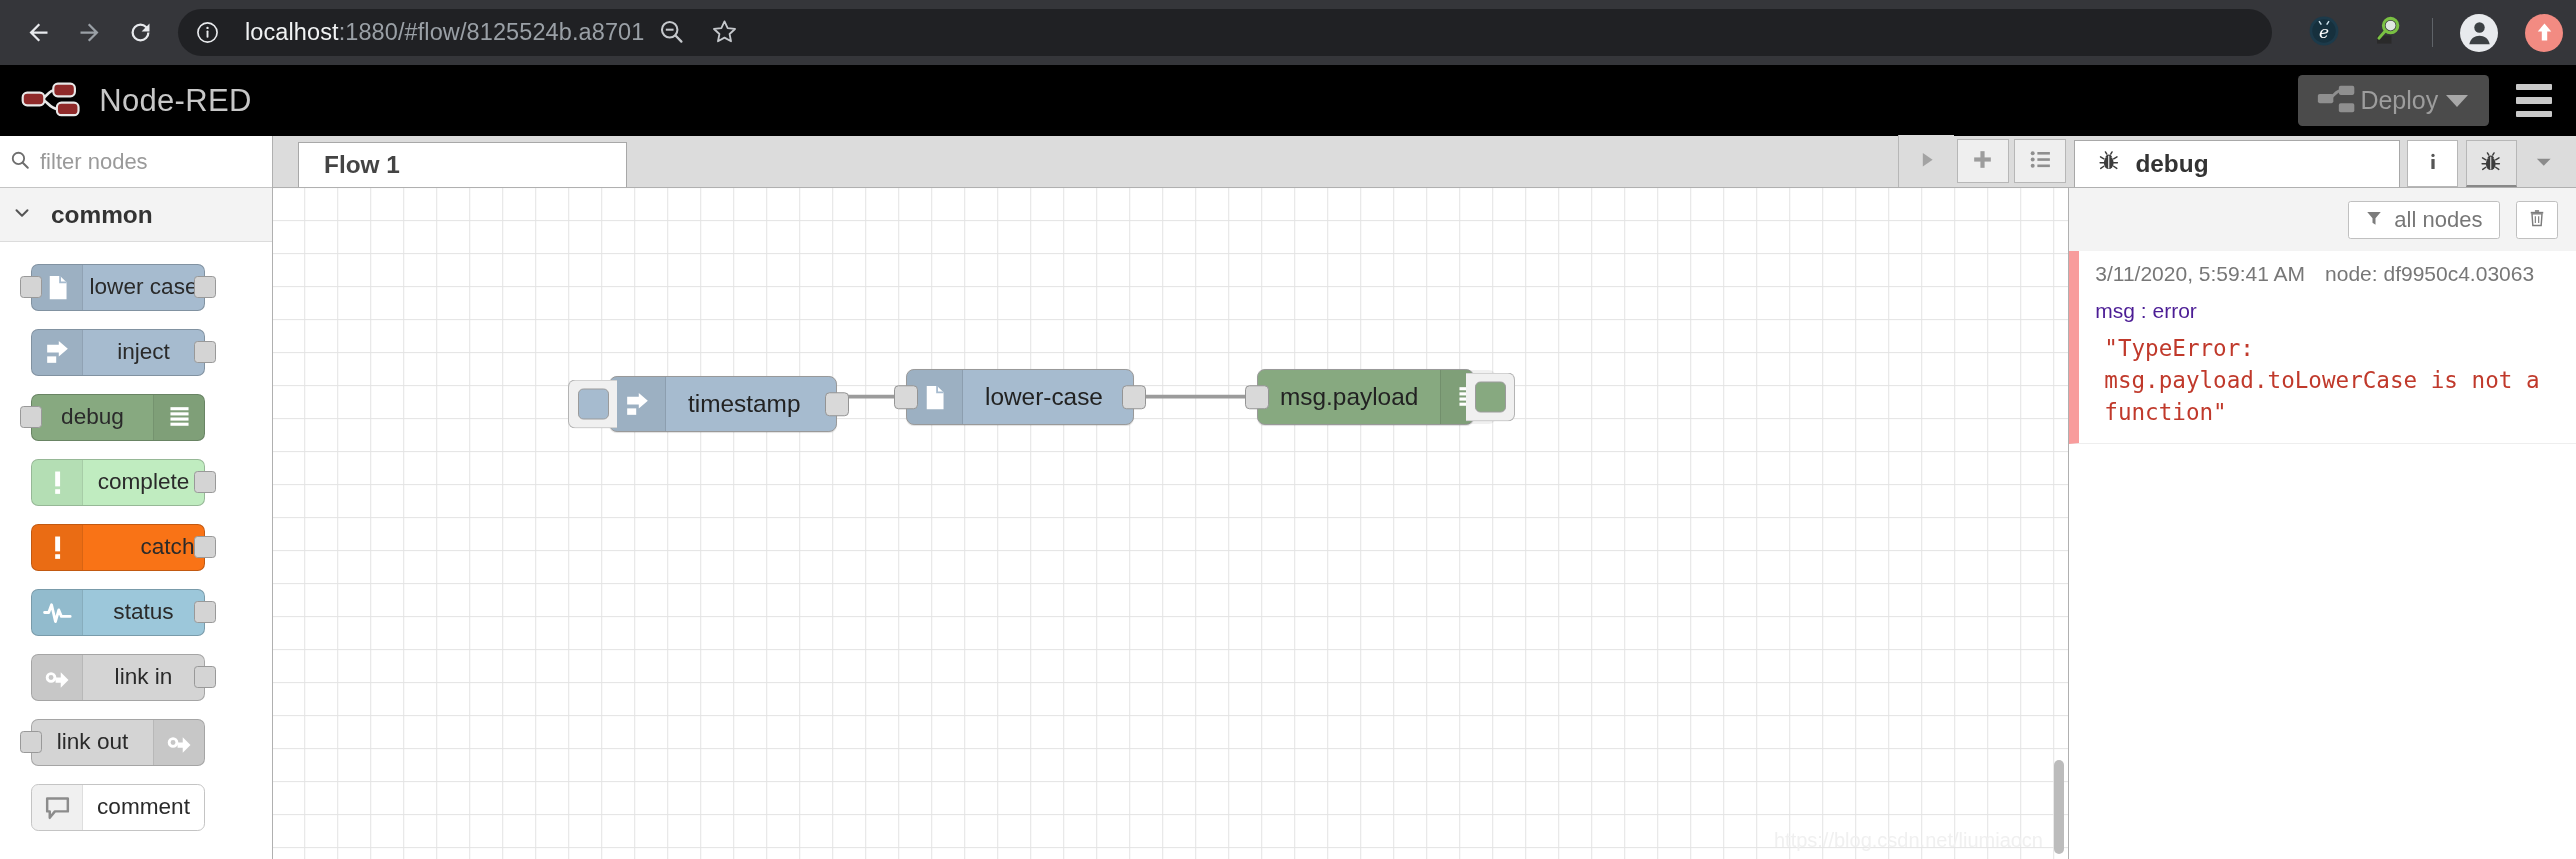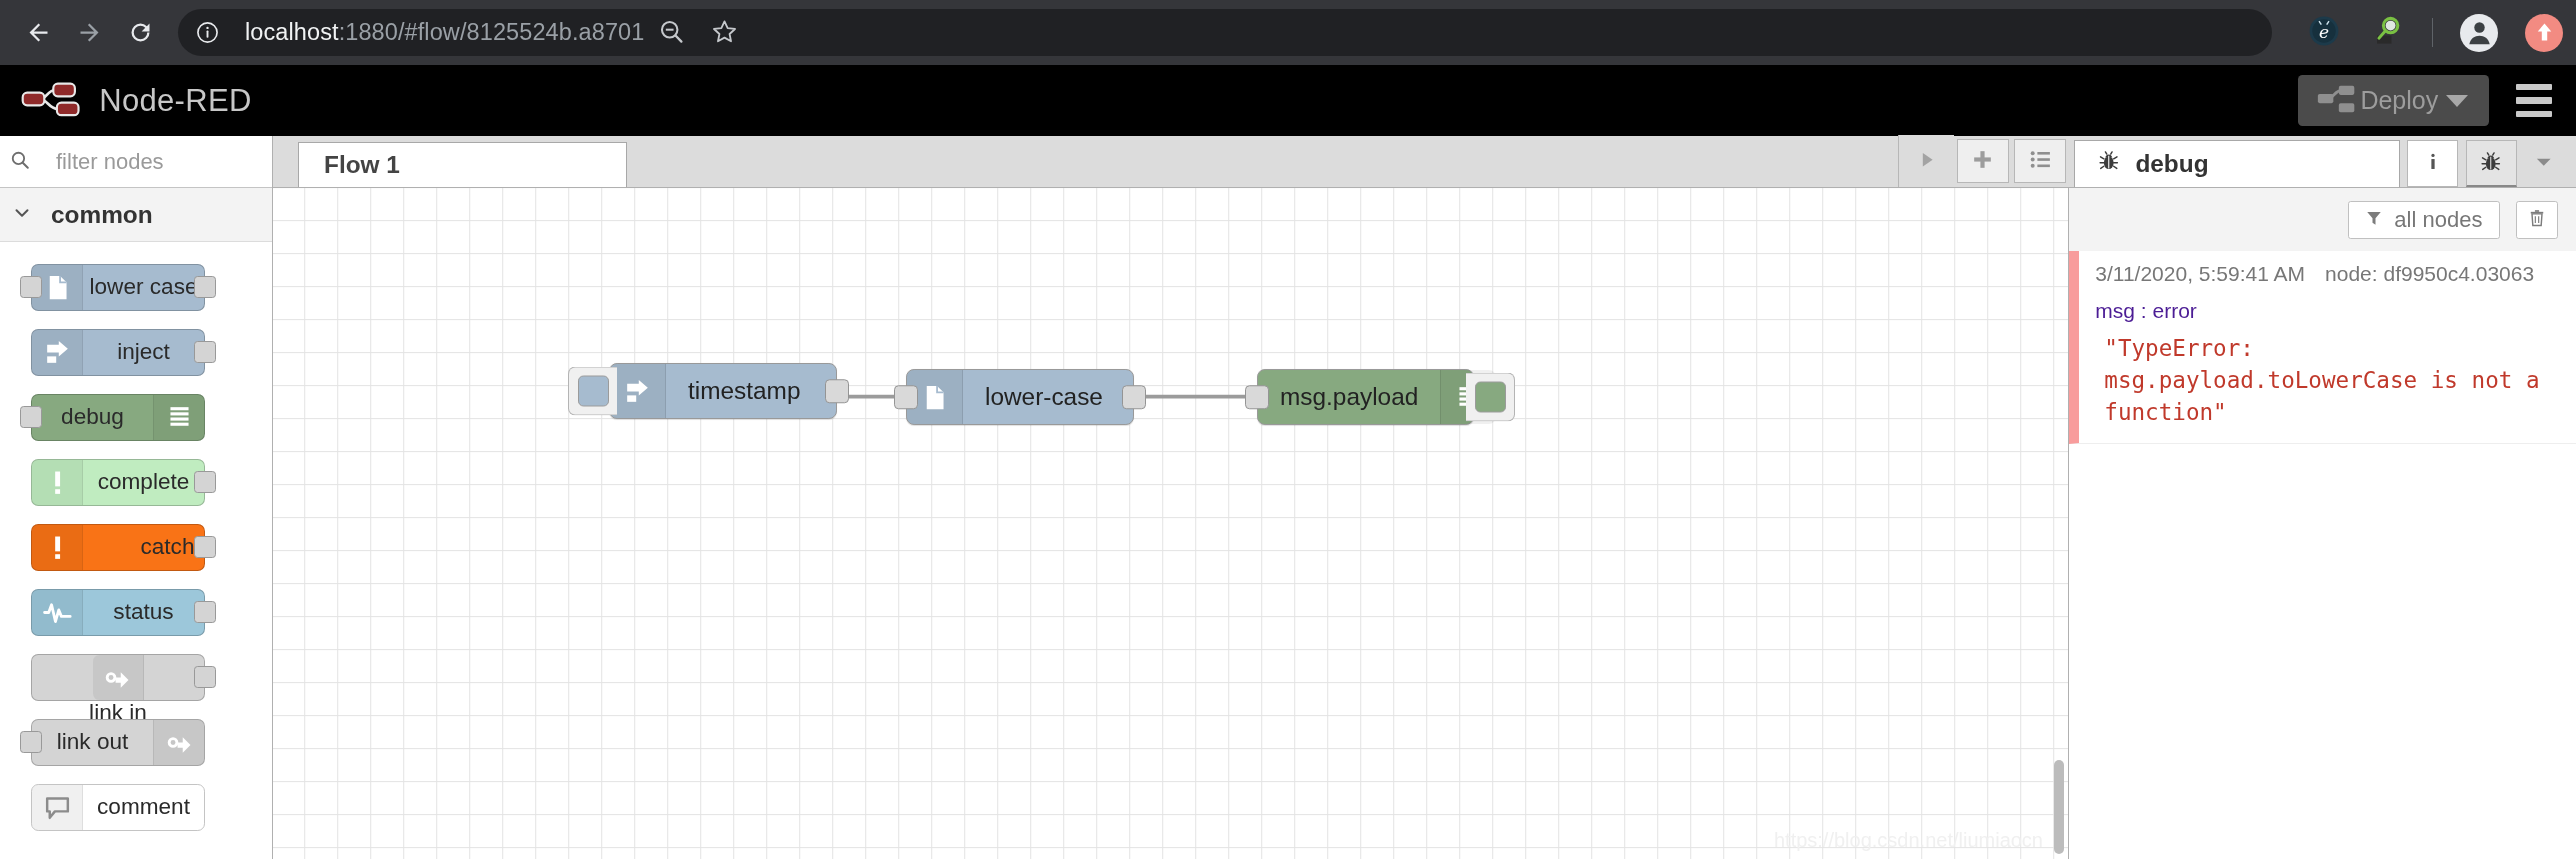"filter nodes" #filter-row { gap: 25px -> 9px }
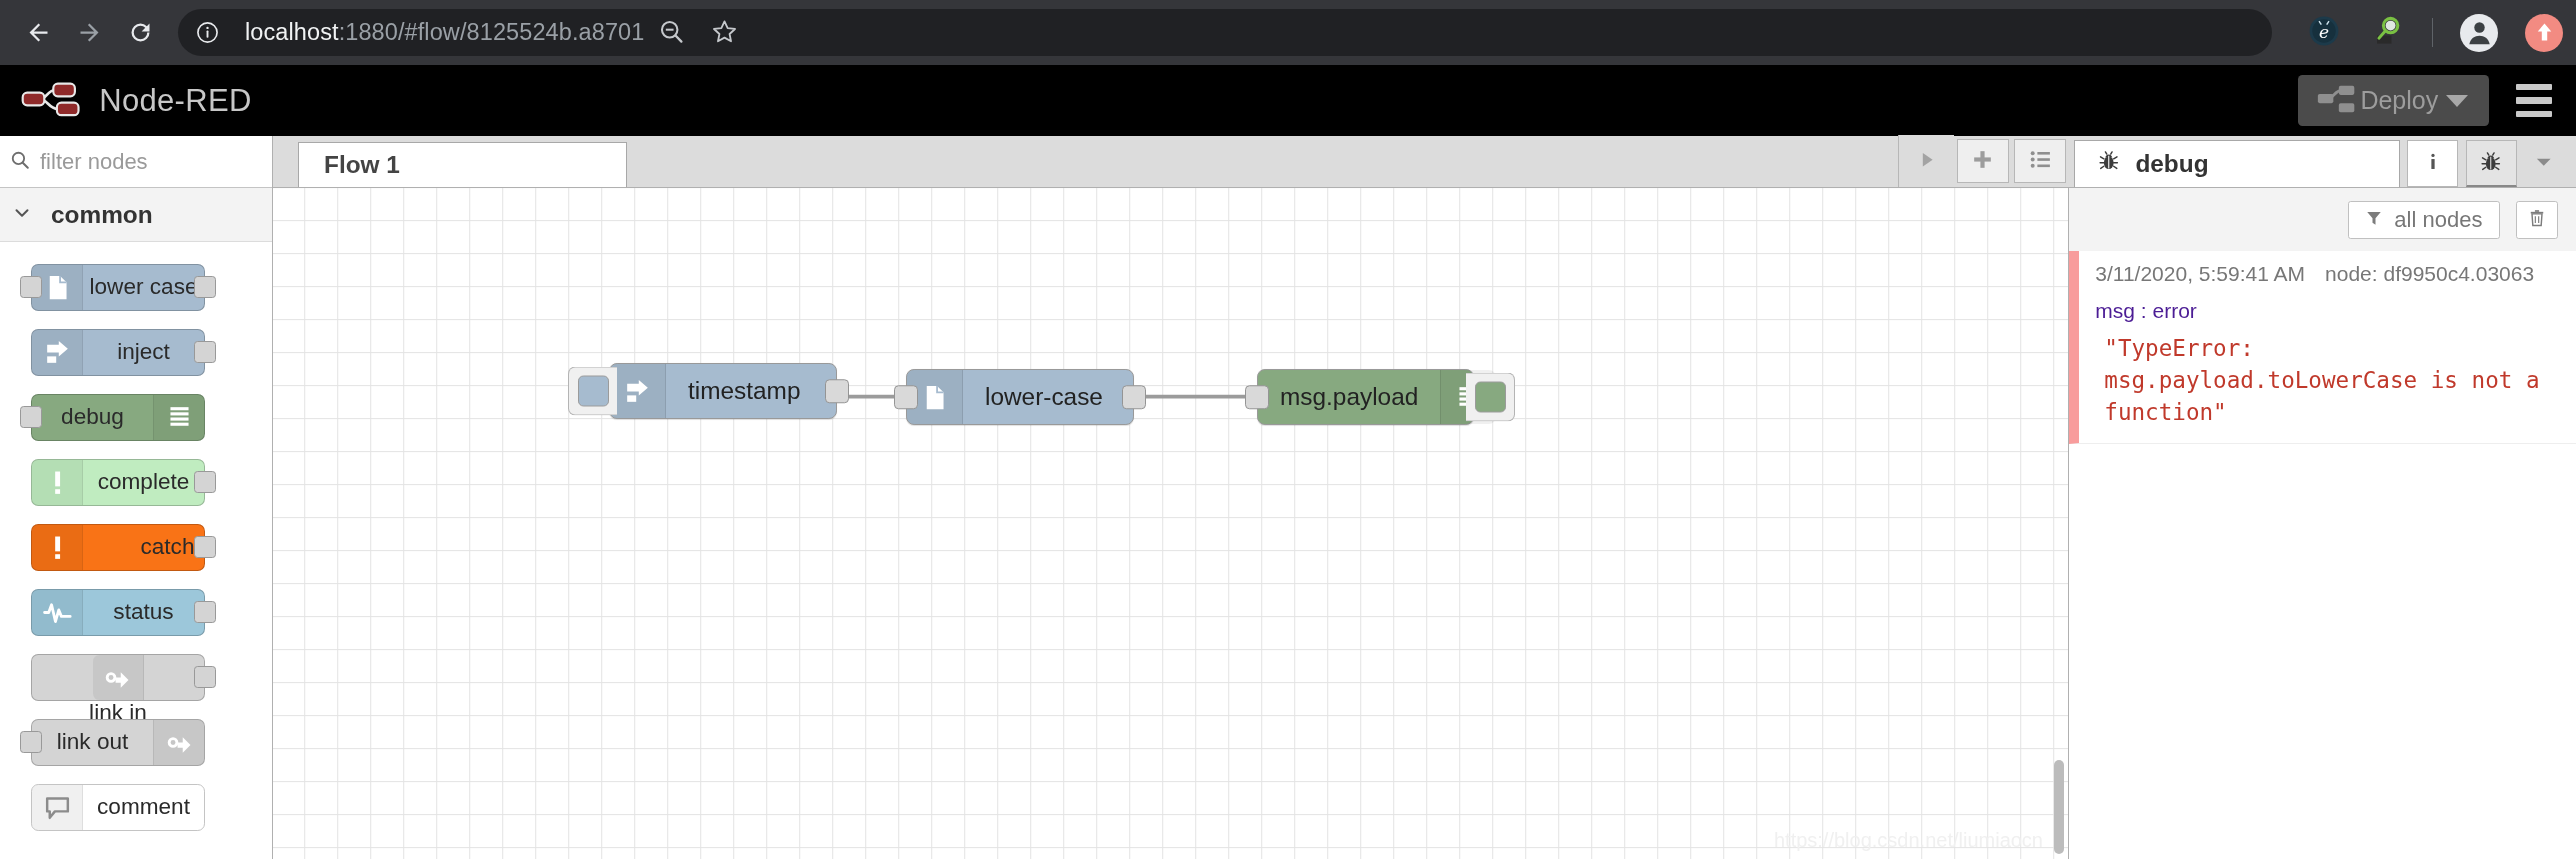"timestamp" div.fnode { top: 175px -> 188px }
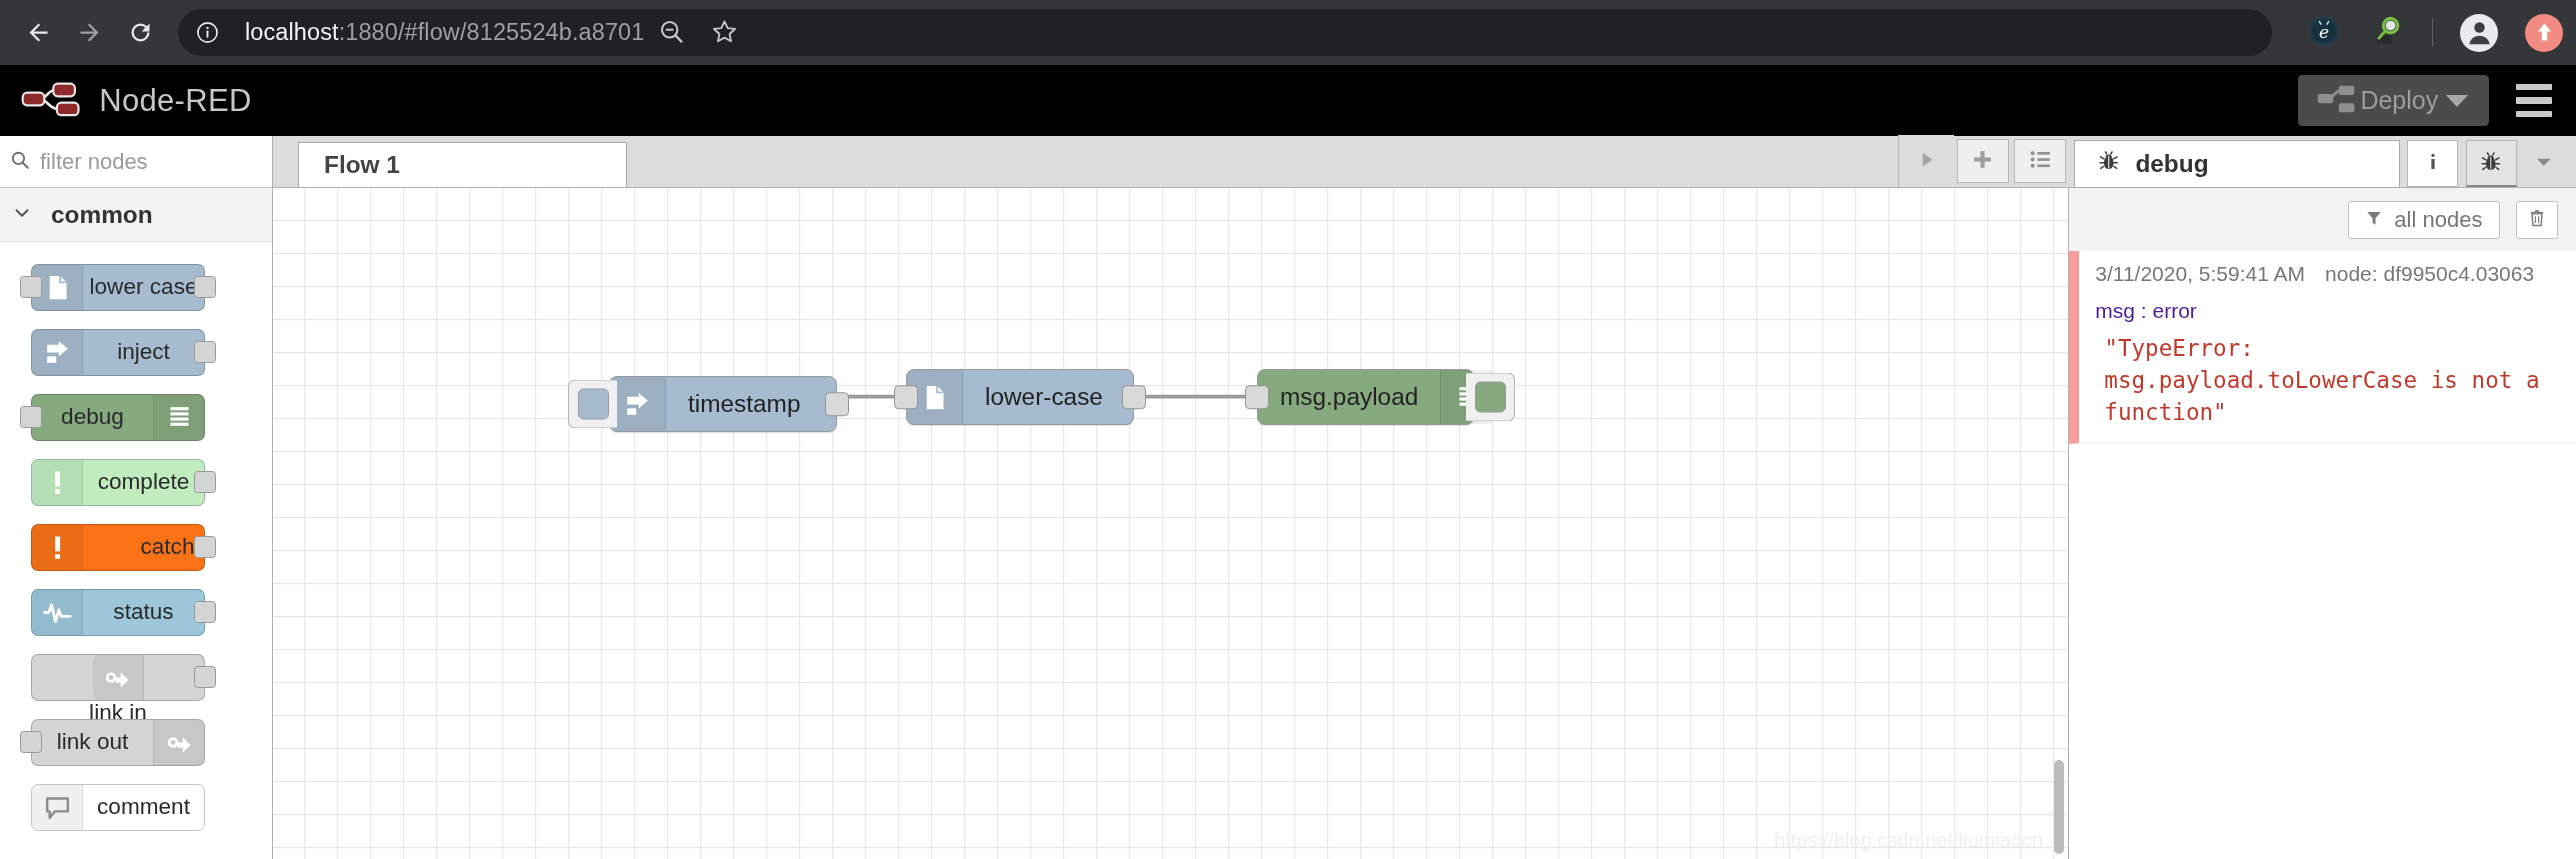"link in" div.pnode { flex-direction: column -> none }
